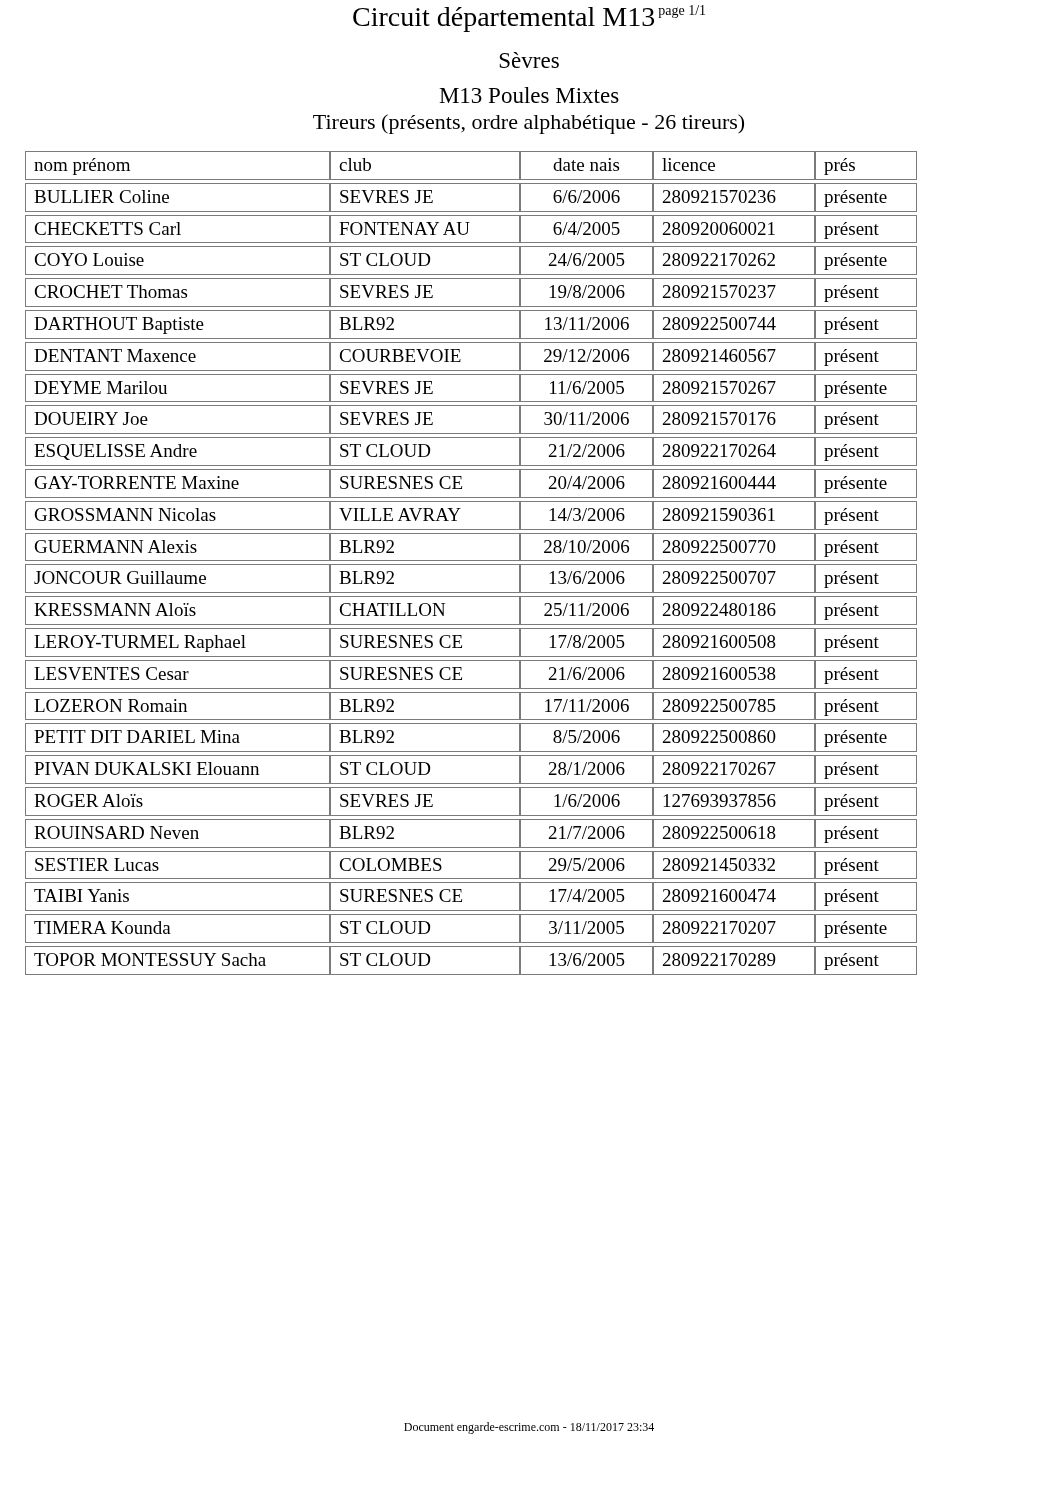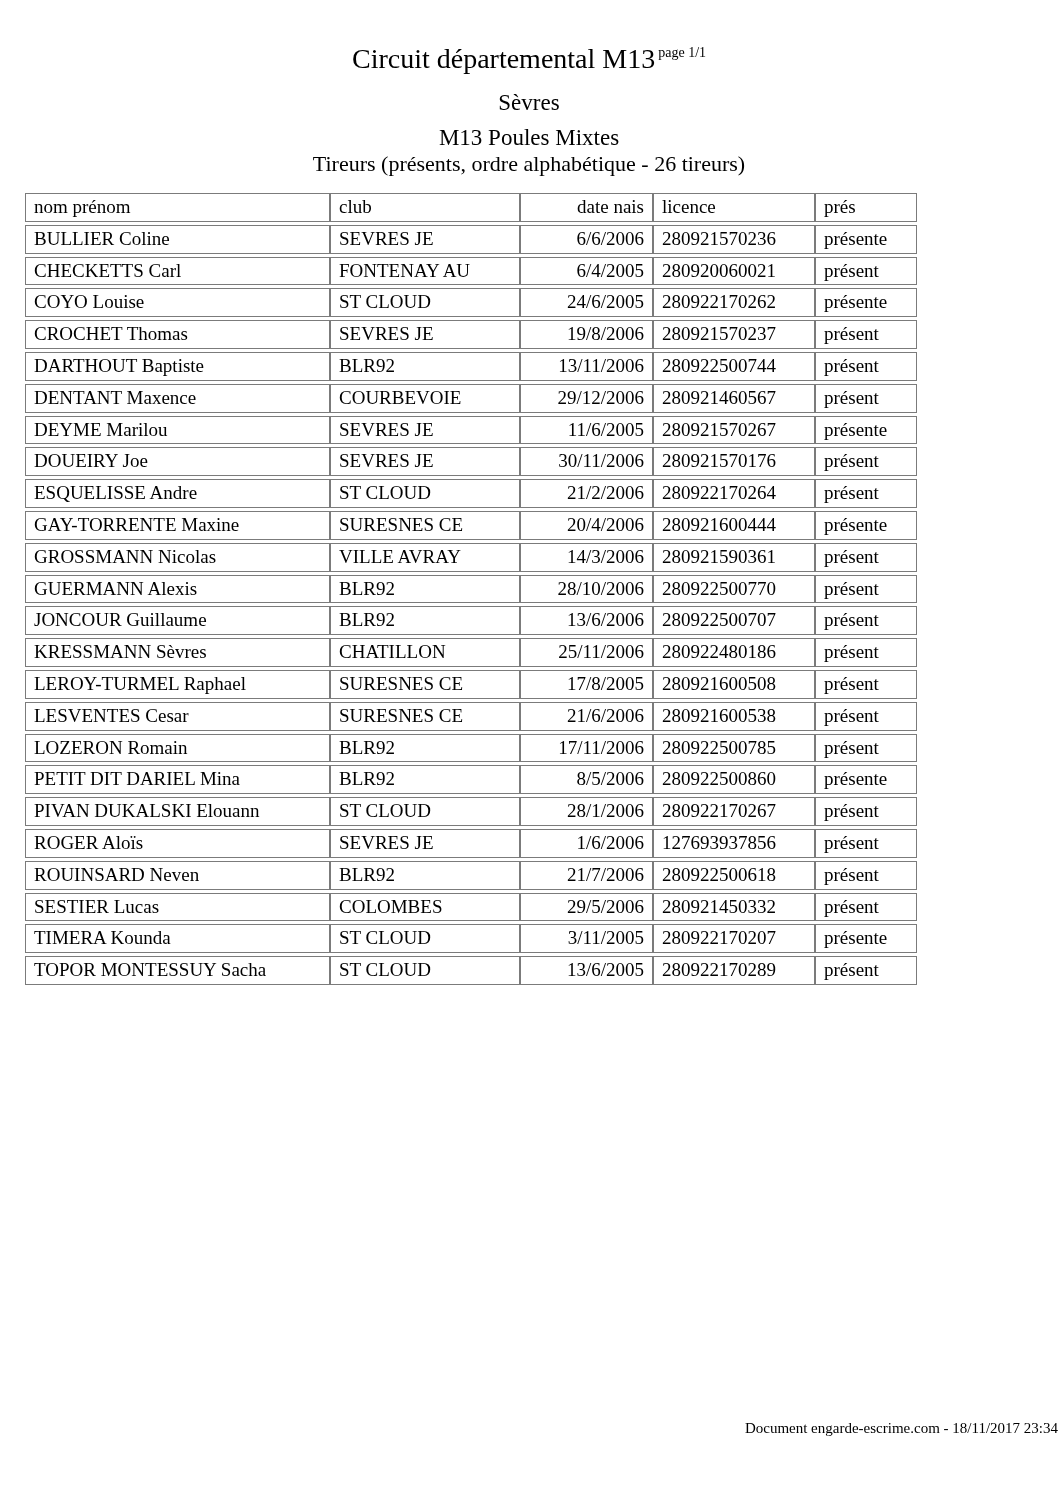"Circuit départemental M13 page 1/1" .doc-header { padding-top: 42px -> none }
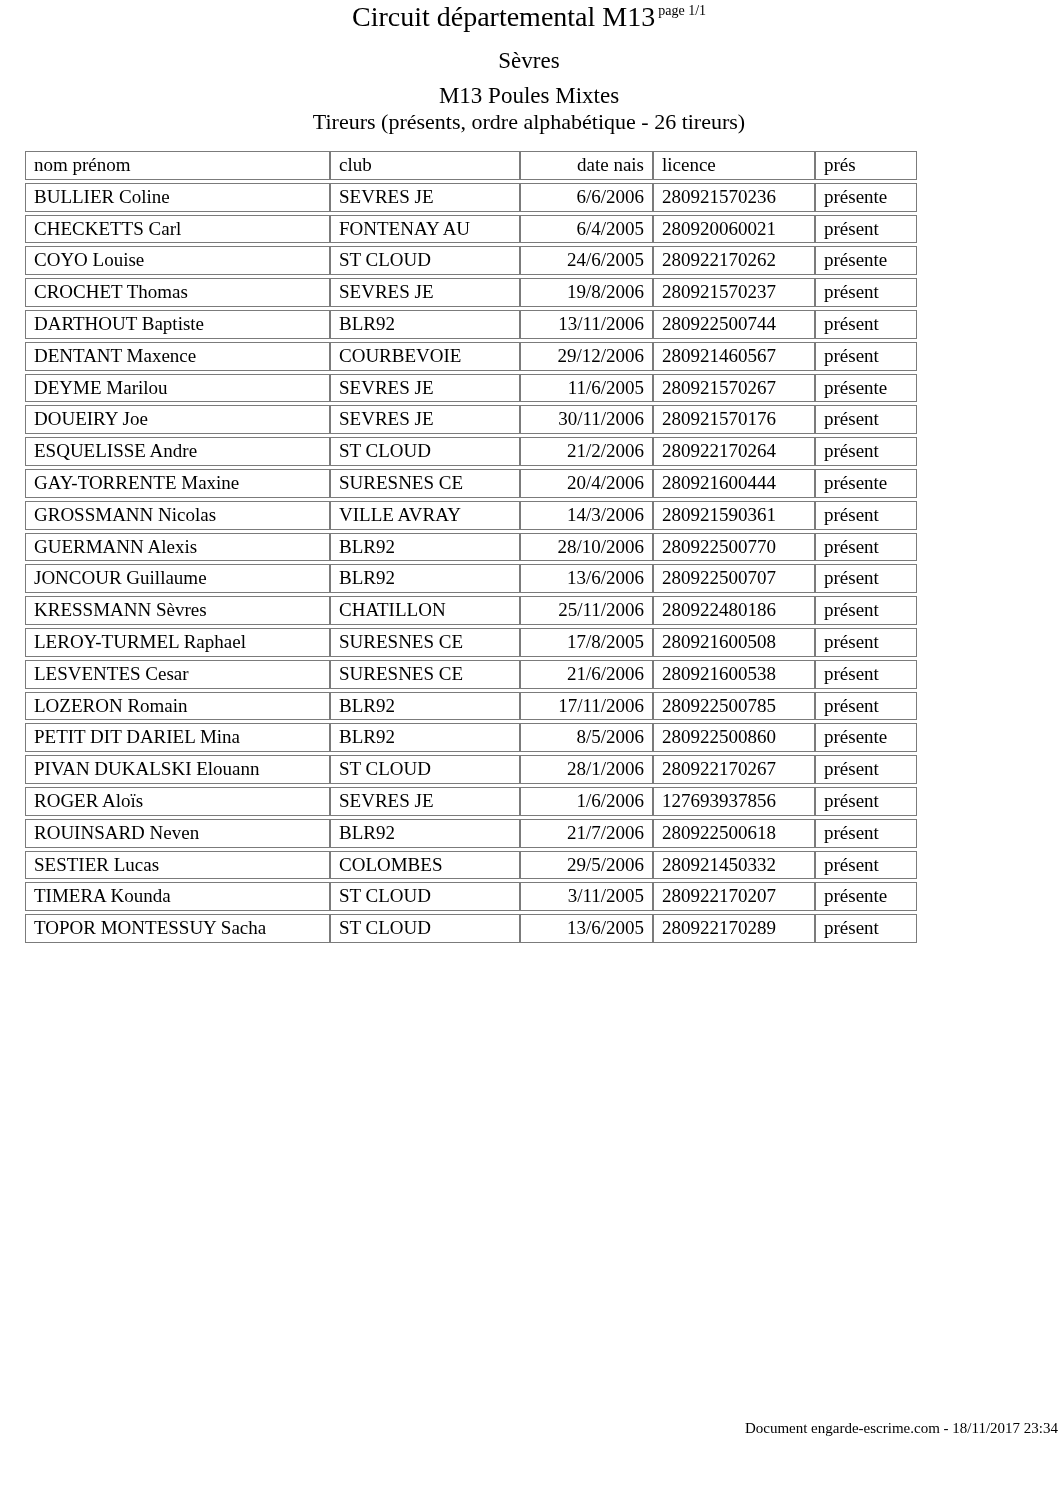"date nais" .al-right { text-align: right -> center }
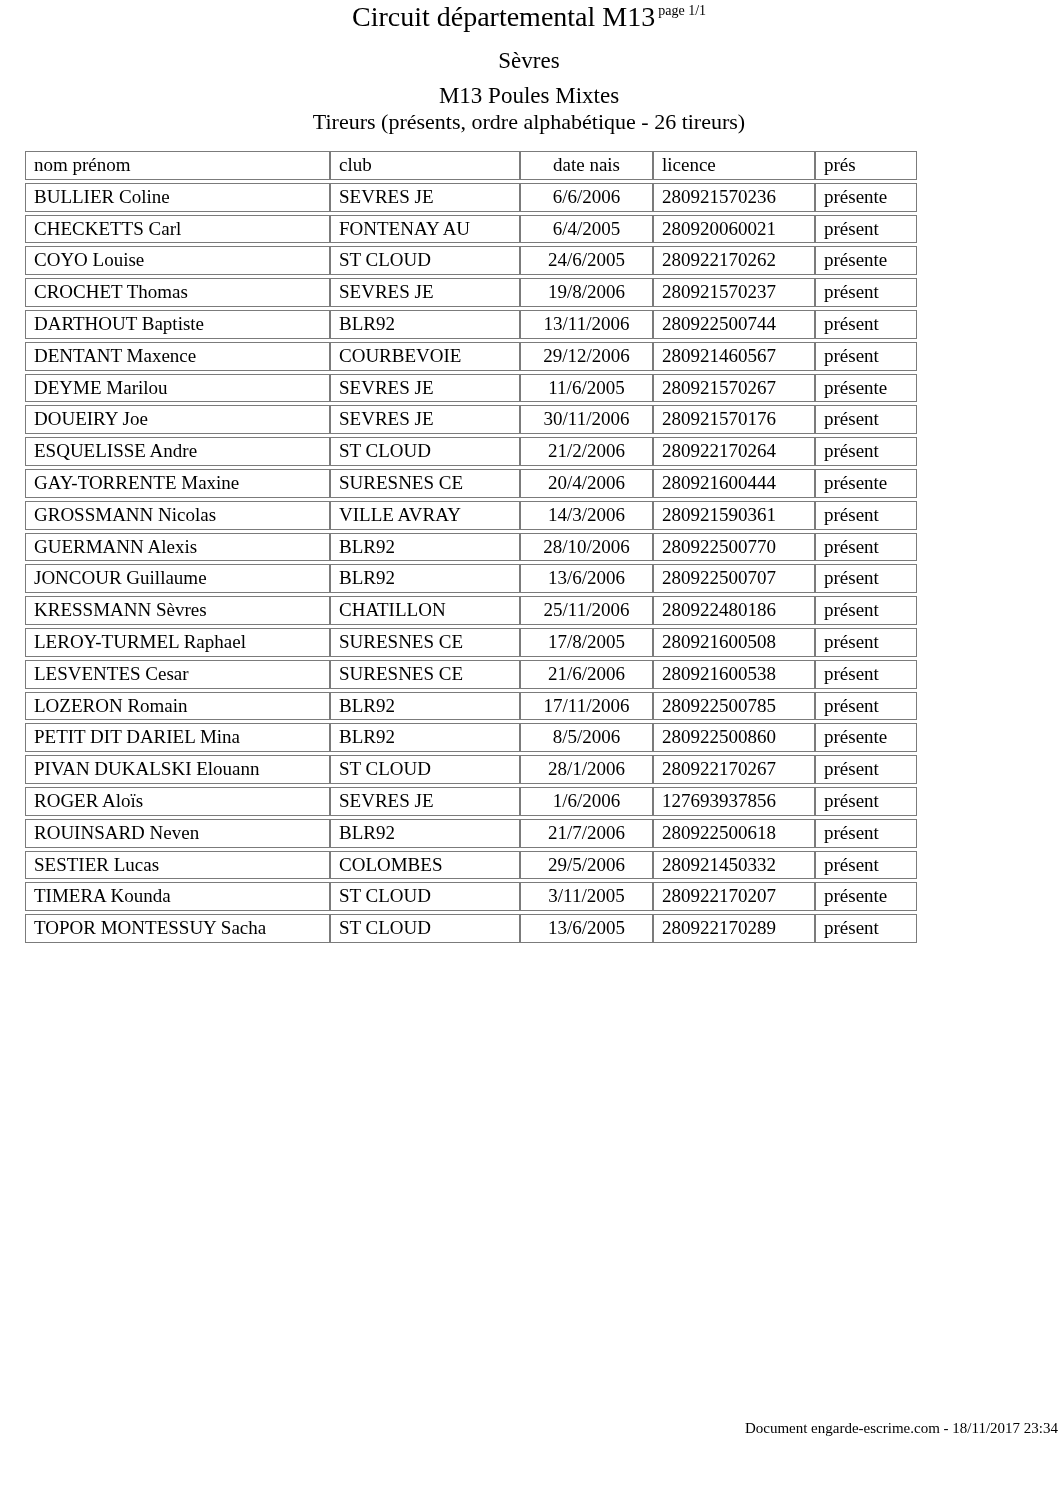"KRESSMANN Sèvres" td.al-left { text: Sèvres -> Aloïs }
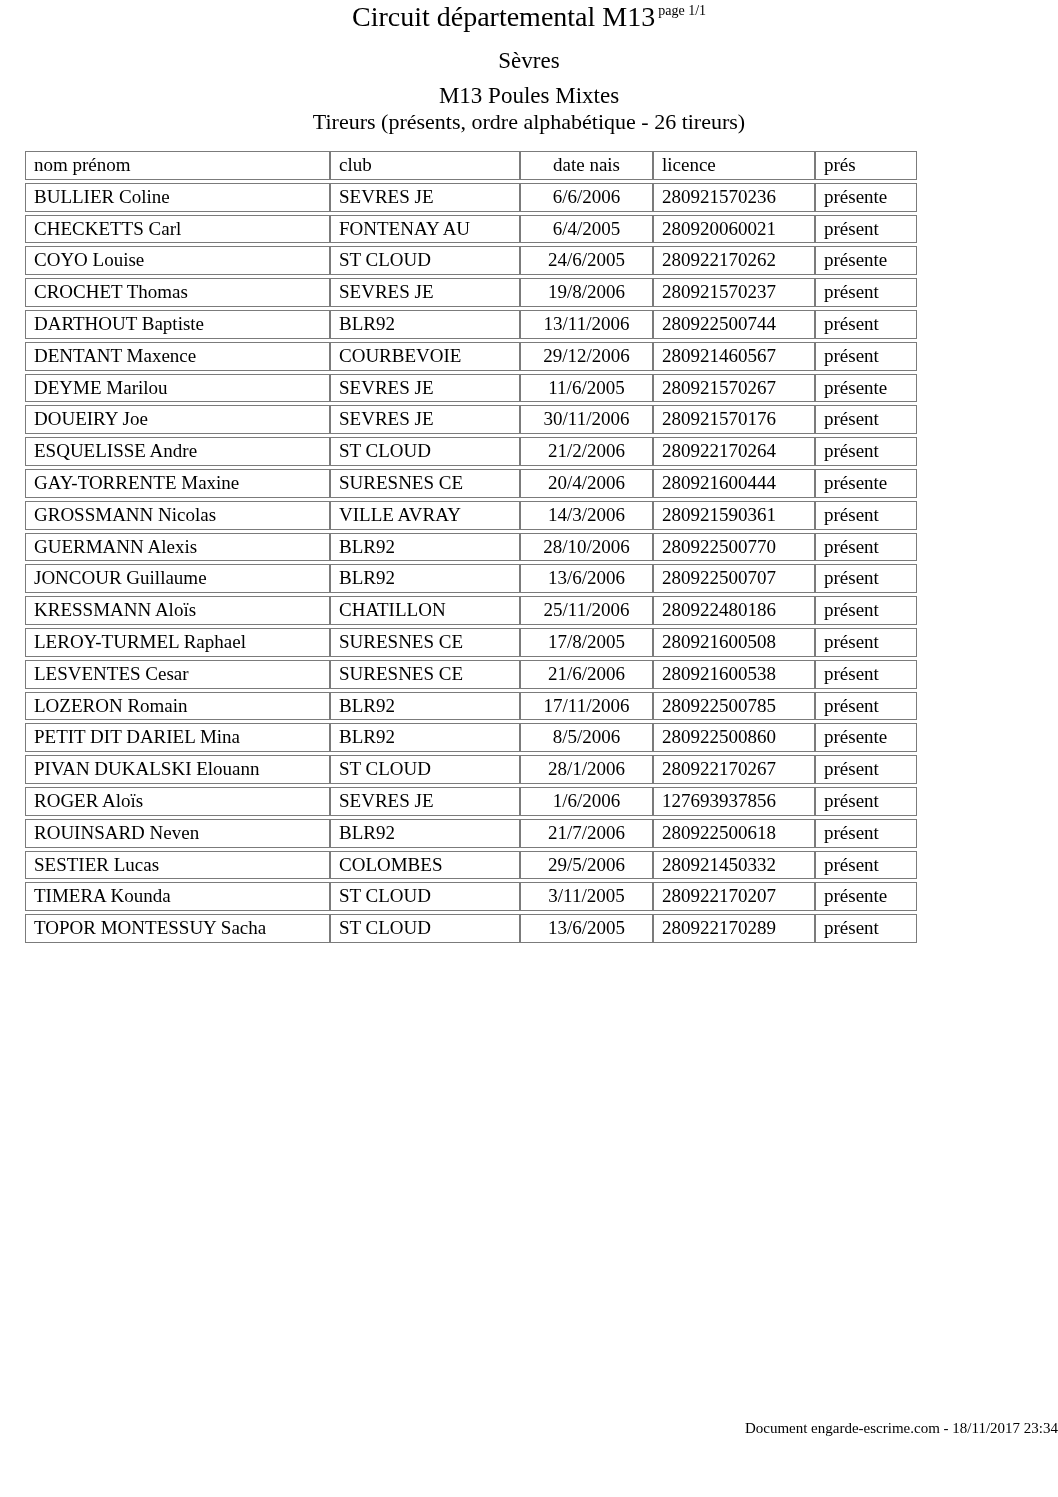"TAIBI Yanis" tr { html: none -> <tr> <td>TAIBI Yanis</td> <td>SURESNES CE</td> <td>17/4/2005</td> <td>280921600474</td> <td>présent</td> </tr> }
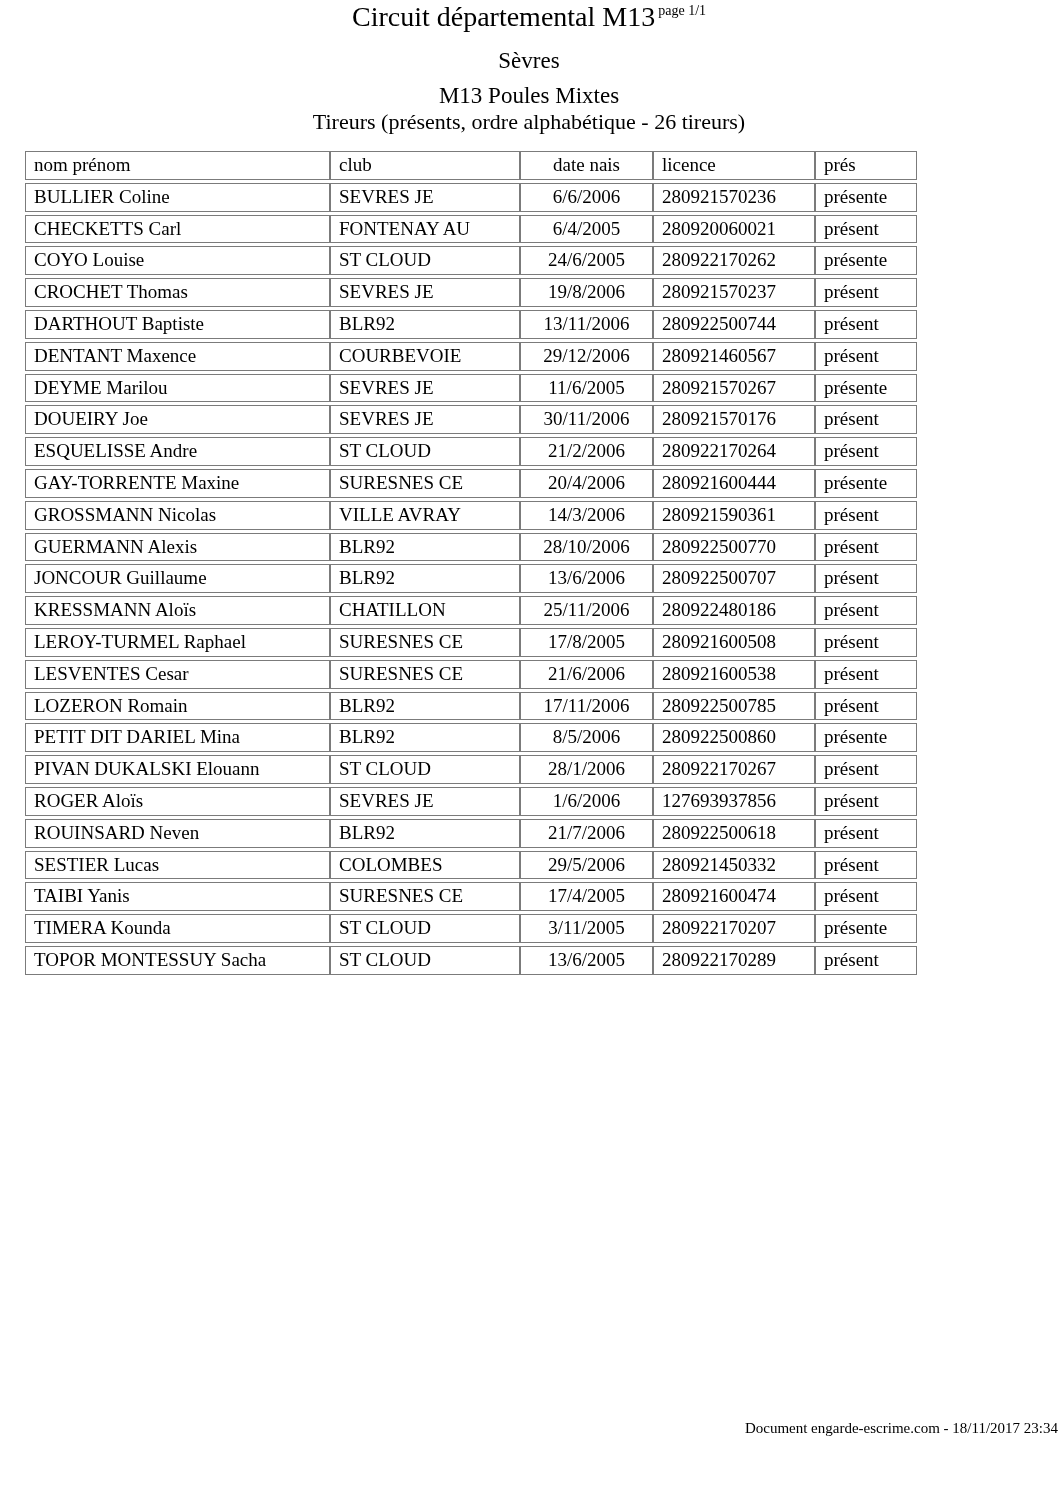"Document engarde-escrime.com -" .doc-footer { font-size: 15px -> 12px; text-align: right -> center }
